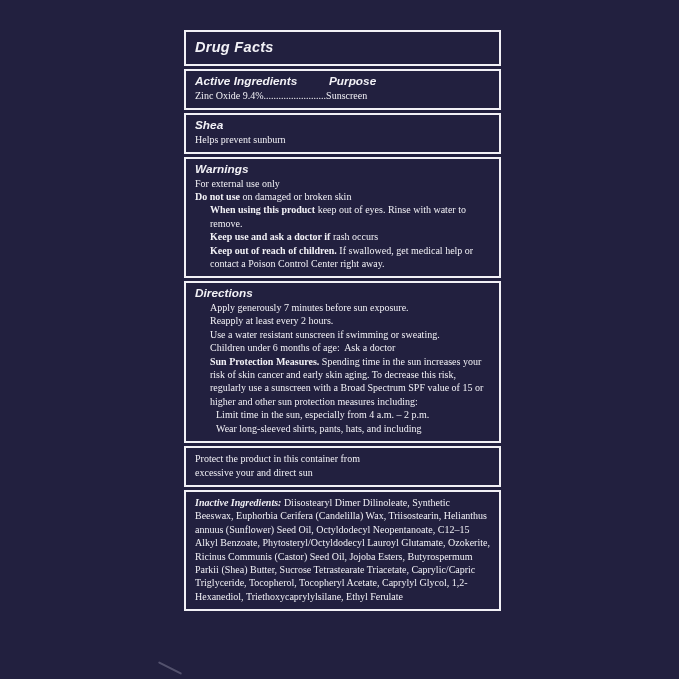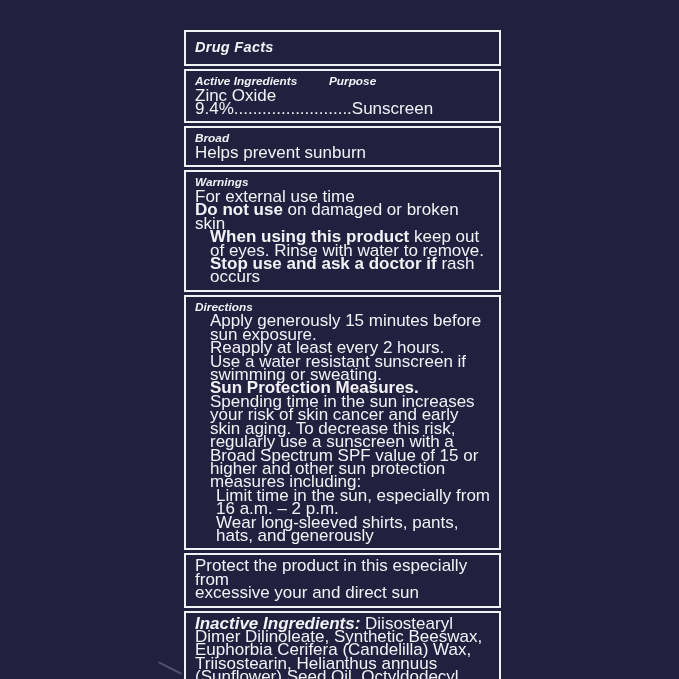"Zinc Oxide" .para { font-family: none -> Liberation Serif, serif; font-size: 17px -> 10px }
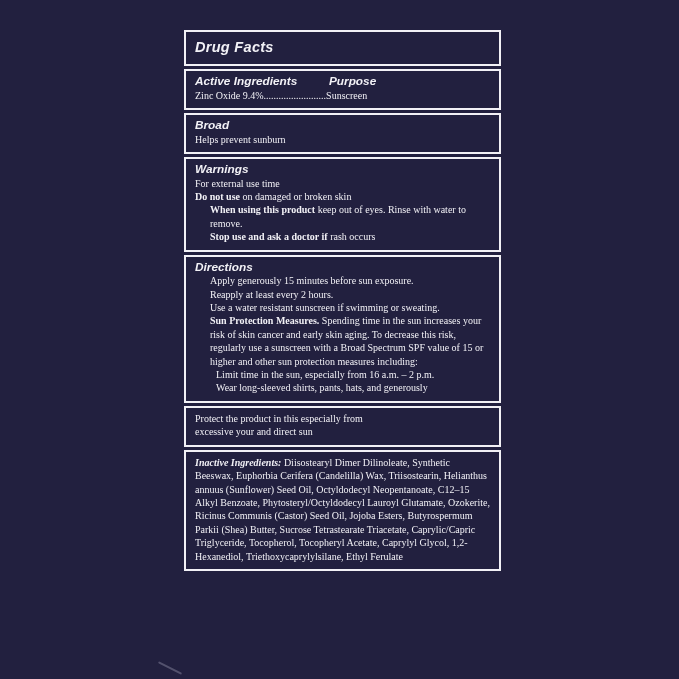"Broad" div.heading { text: Broad -> Shea }
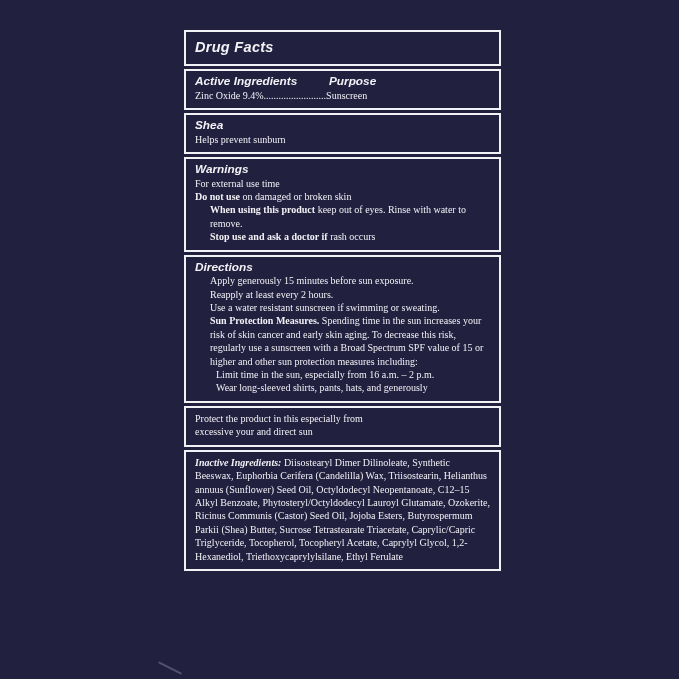"For external use time" span { text: time -> only }
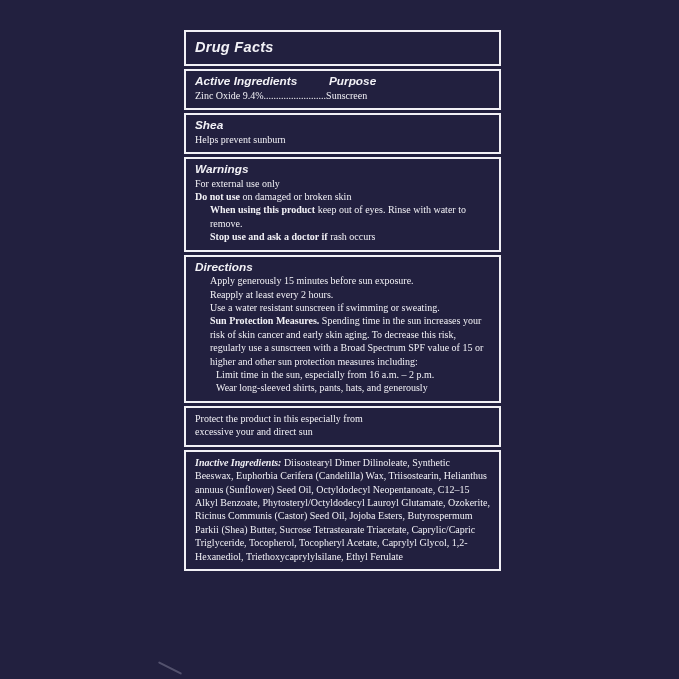"Stop use and ask a" span.run-b { text: Stop -> Keep }
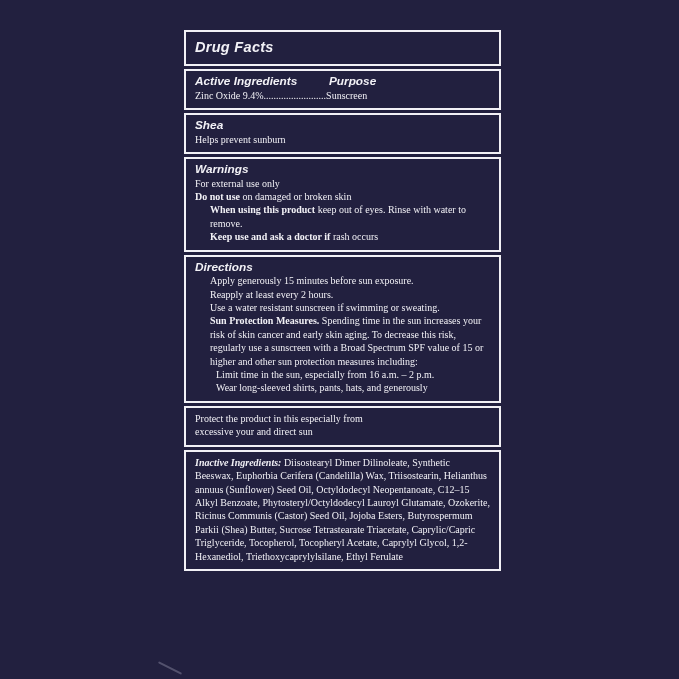"Keep out of reach of" p.para { html: none -> <p><span>Keep out of reach of children.</span><span> If swallowed, get medical help or contact a Poison Control Center right away.</span></p> }
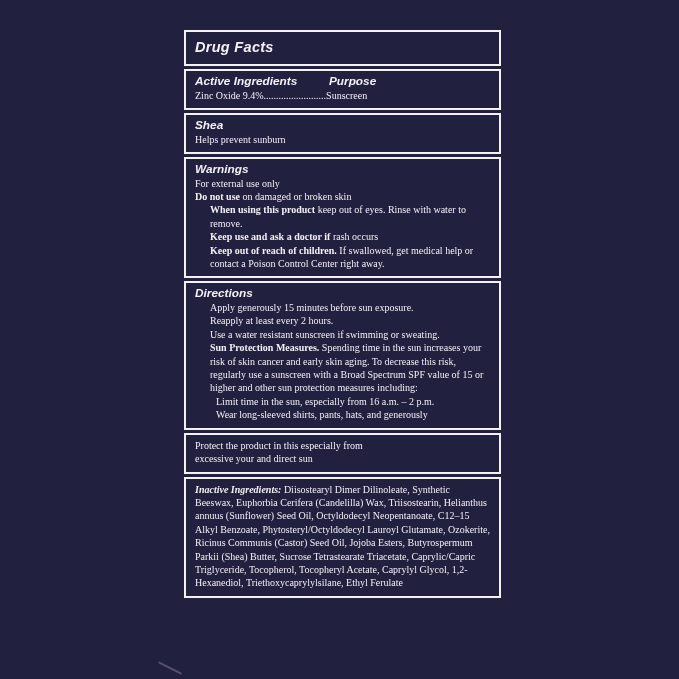"Apply generously 15 minutes before" span { text: 15 -> 7 }
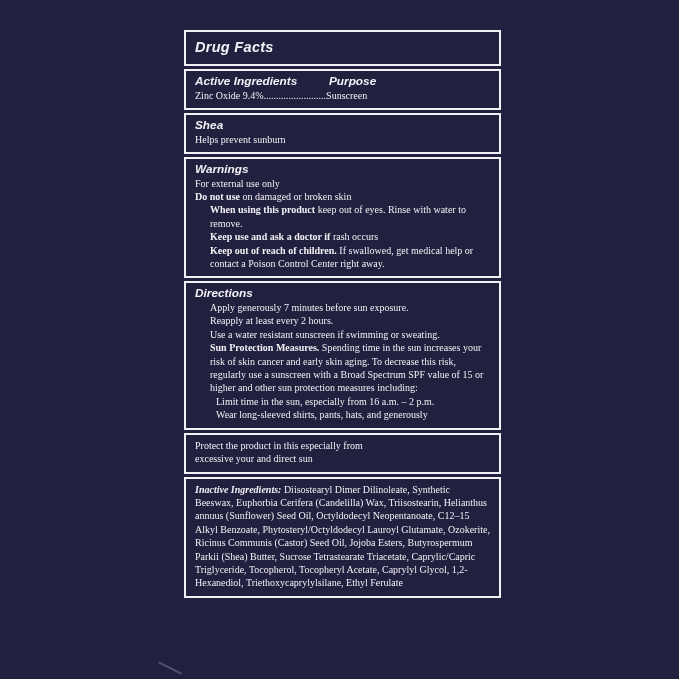"Children under 6 months of" p.para { html: none -> <p><span>Children under 6 months of age: Ask a doctor</span></p> }
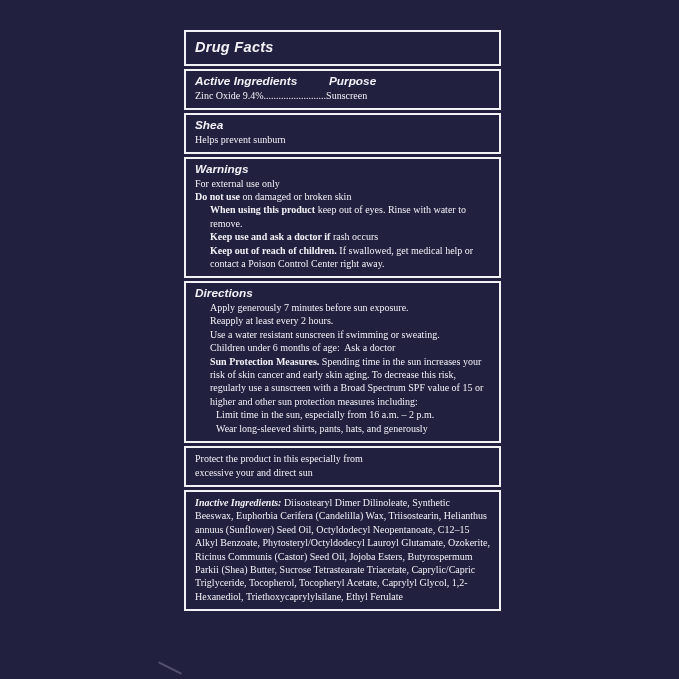"Limit time in the sun," span { text: 16 -> 4 }
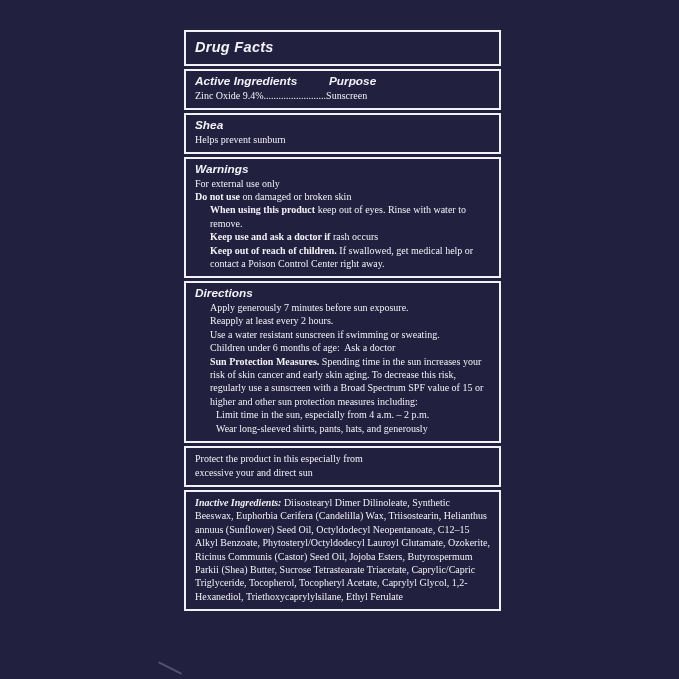"Wear long-sleeved shirts, pants, hats," span { text: generously -> including }
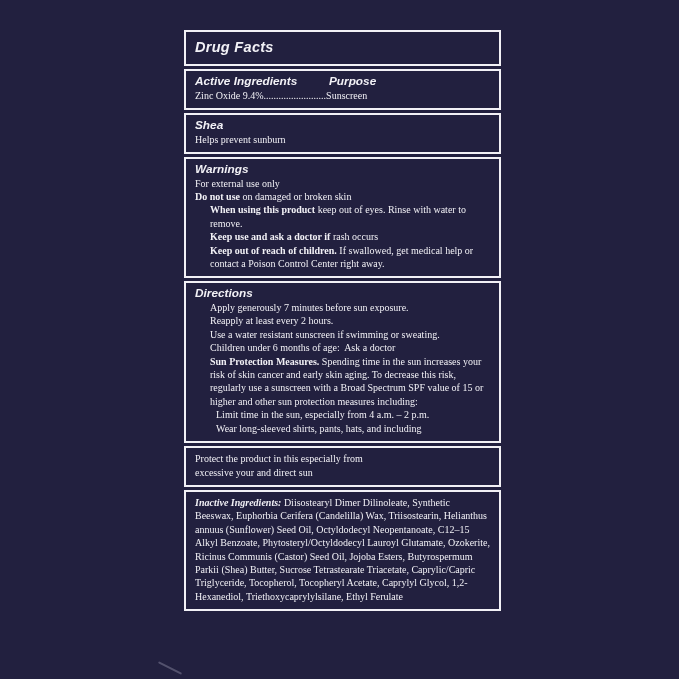"Protect the product in this" span { text: especially -> container }
